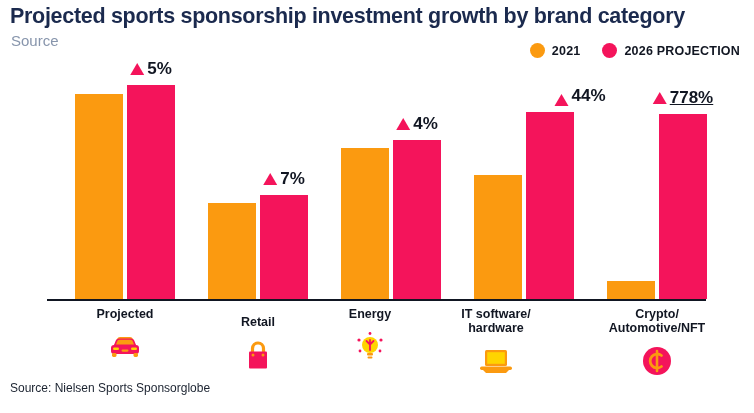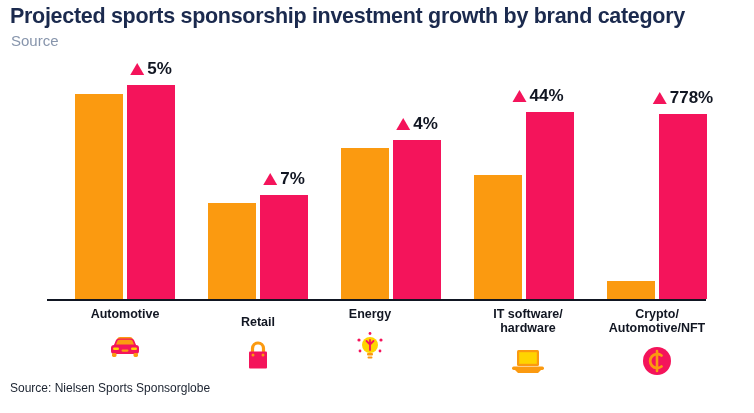"2021" div.legend { html: none -> <div> <div> <span></span> <span>2021</span> </div> <div> <span></span> <span>2026 PROJECTION</span> </div> </div> }
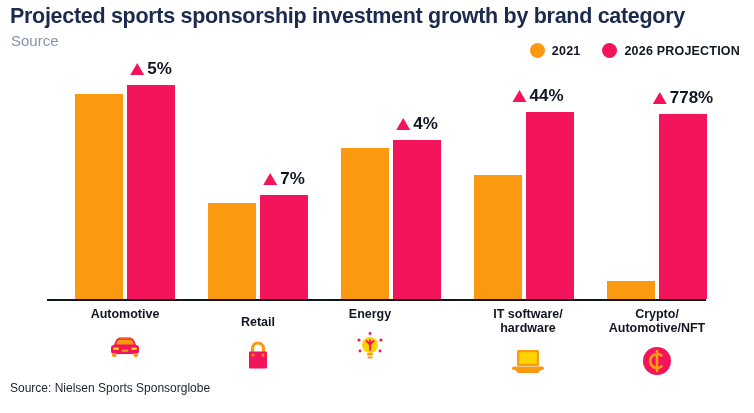"44%" div.growth { align-items: none -> flex-end; left: 538px -> 580px }
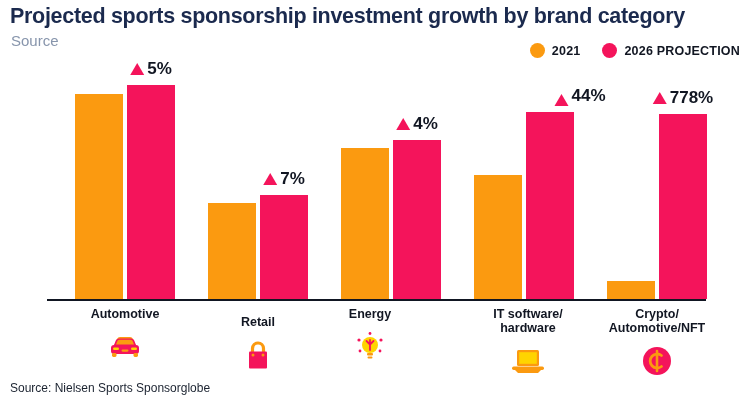"778%" div.growth { text-decoration: none -> underline }
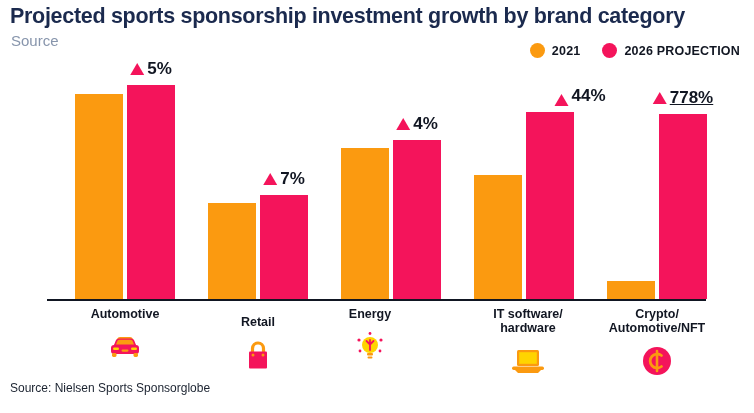"Automotive" div.cat-label { text: Automotive -> Projected }
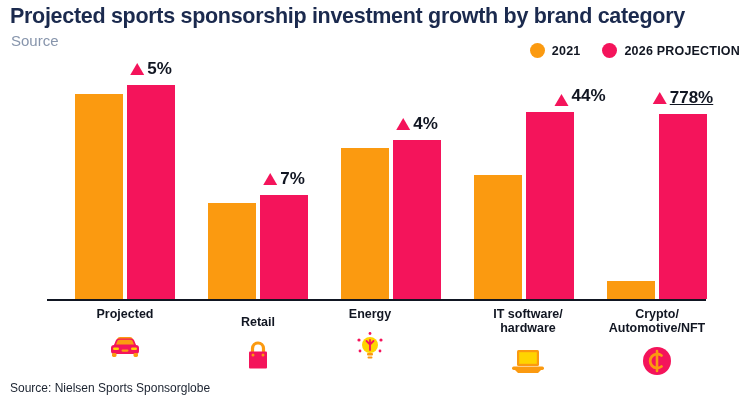"IT software/" div.cat { left: 528px -> 496px }
